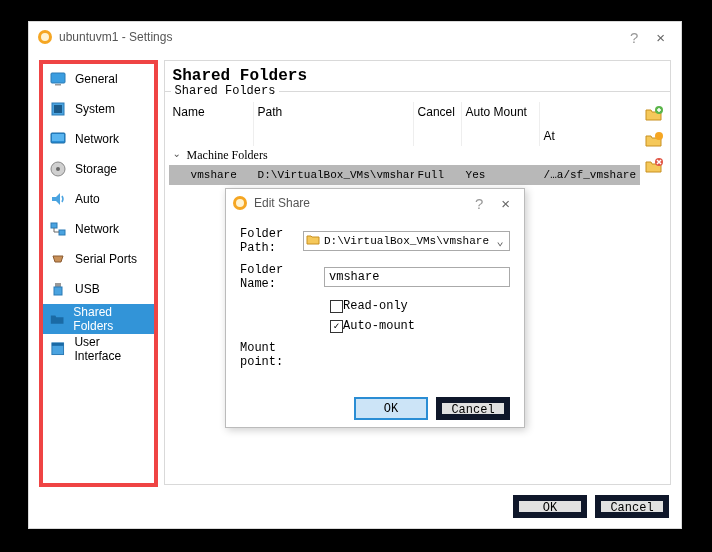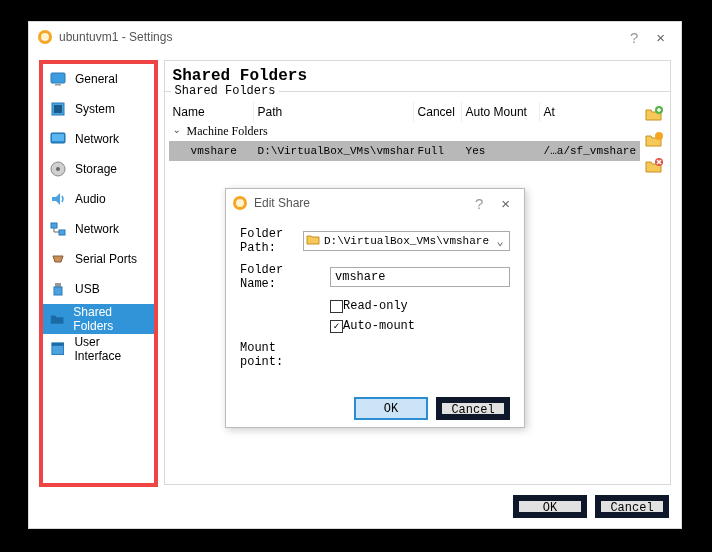"At" .th:last-child { margin-top: none -> 24px }
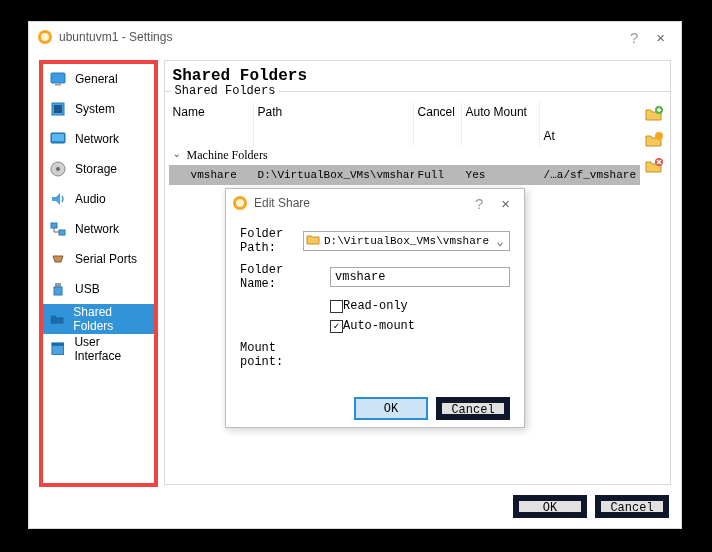"Audio" span { text: Audio -> Auto }
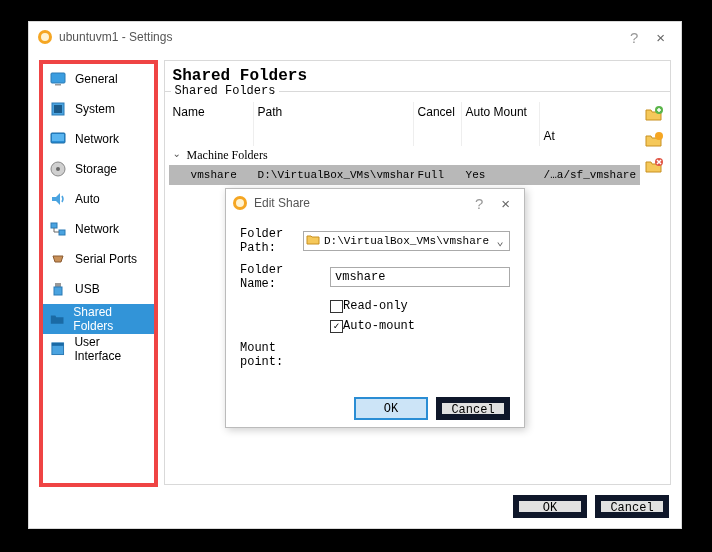"Folder Path:" .form-row { gap: 6px -> none }
